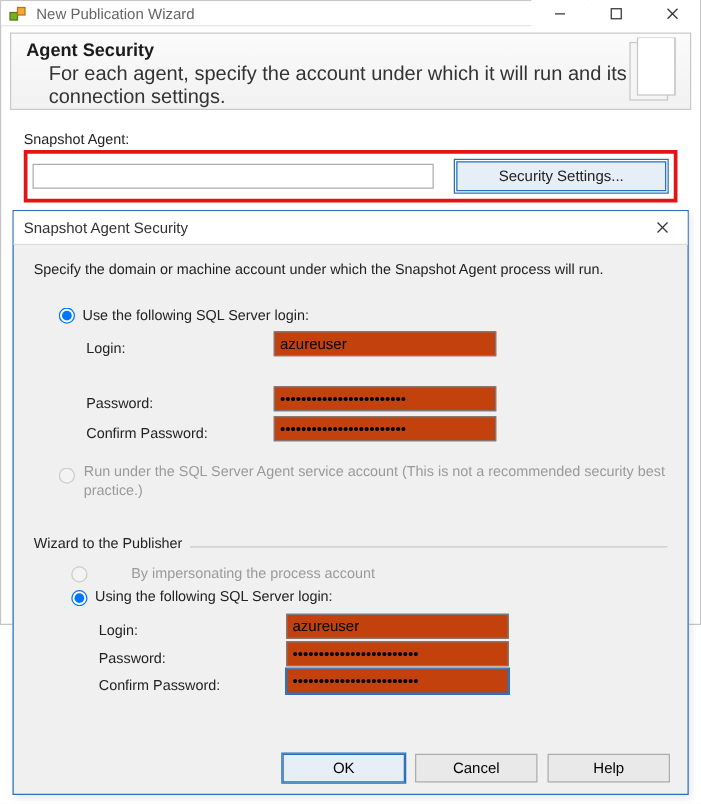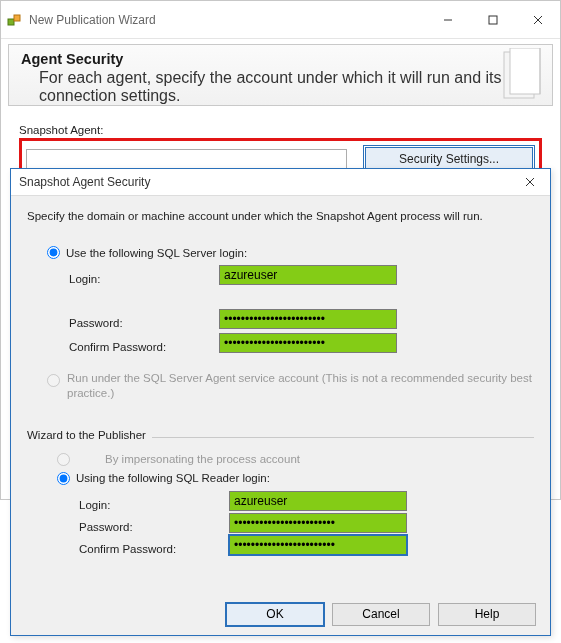"New Publication Wizard" .titlebar { height: 38px -> 20px }
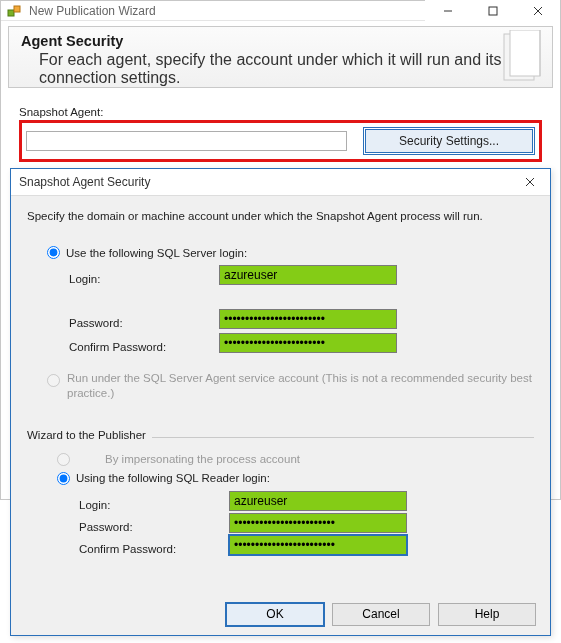"azureuser" .field-row input[type=text], .field-row input[type=password] { background: #84cc16 -> #c2410c }
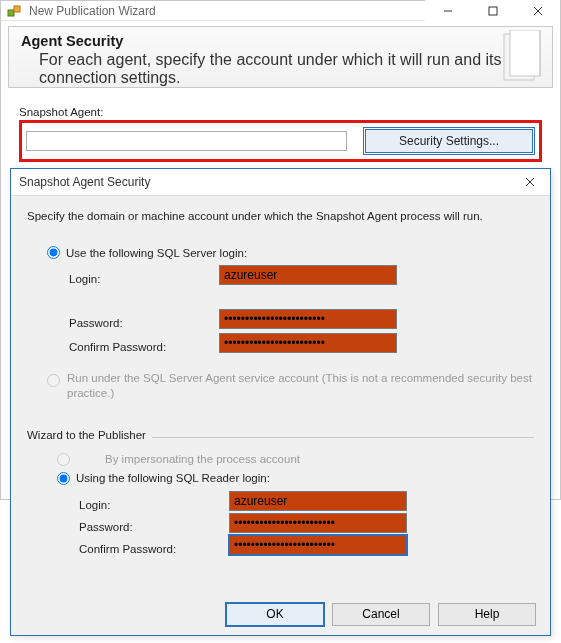"Using the following SQL Reader" span { text: Reader -> Server }
